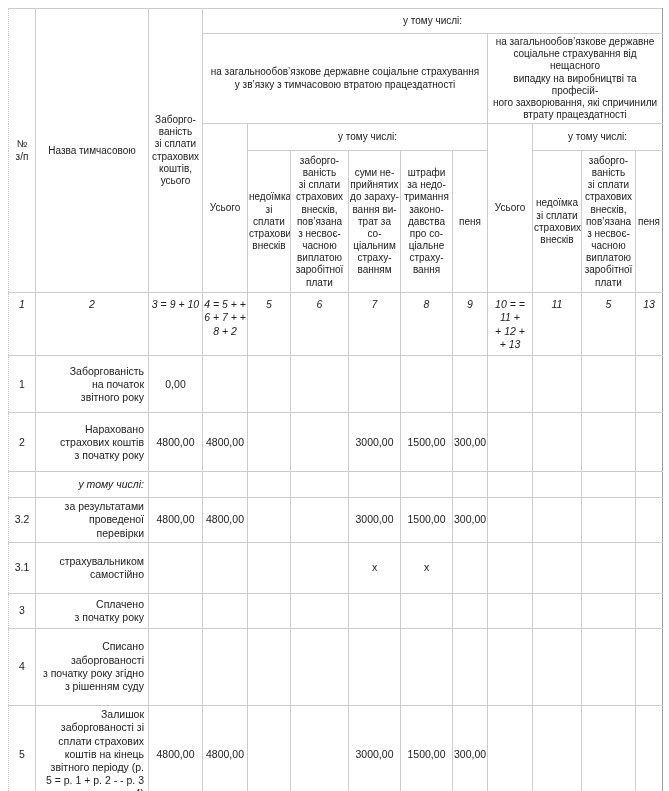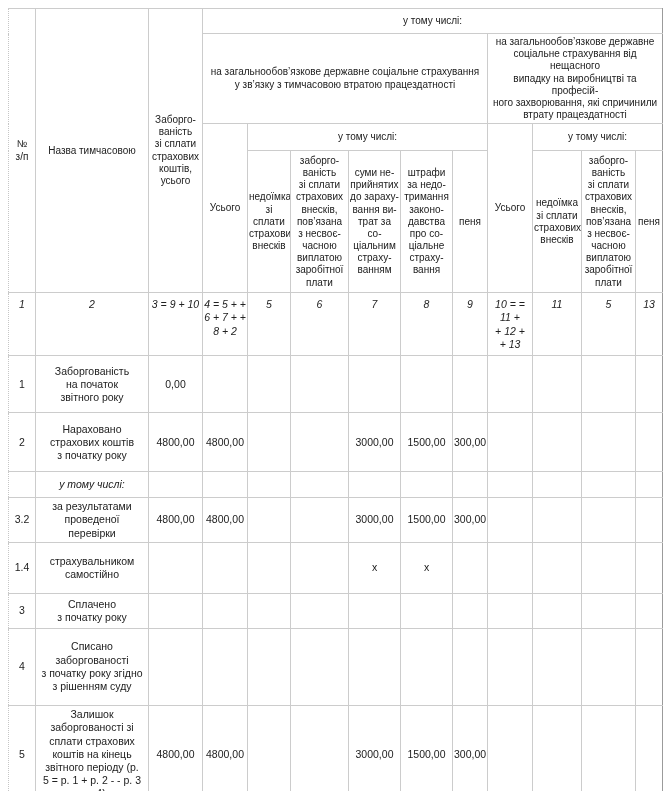"Заборгованість" td.name { text-align: center -> right }
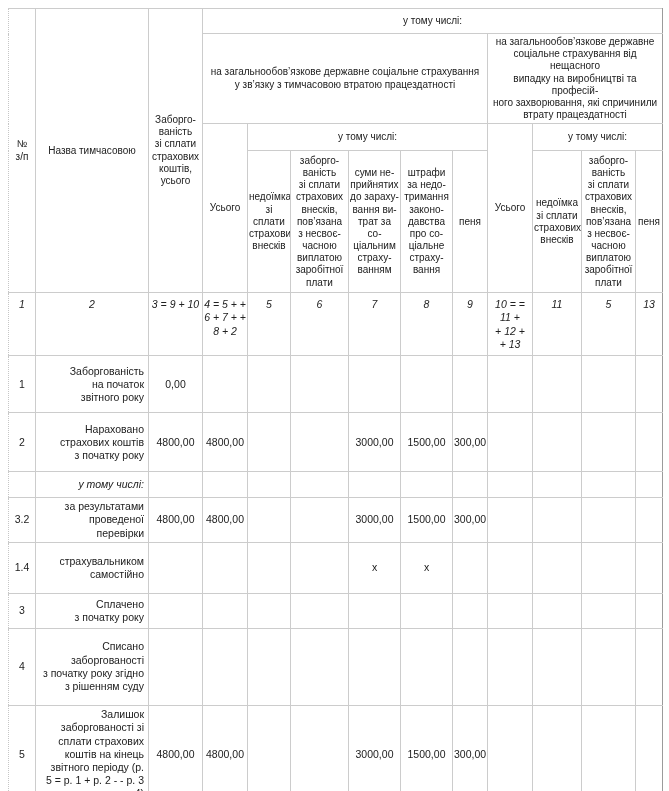"1.4" td.first { text: 1.4 -> 3.1 }
